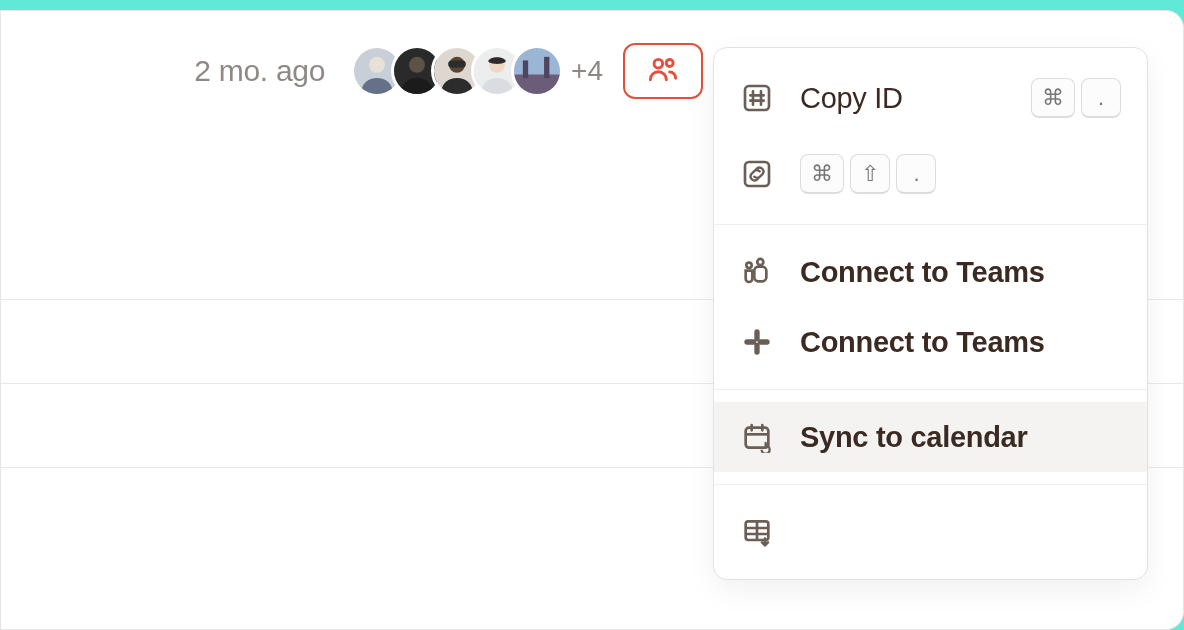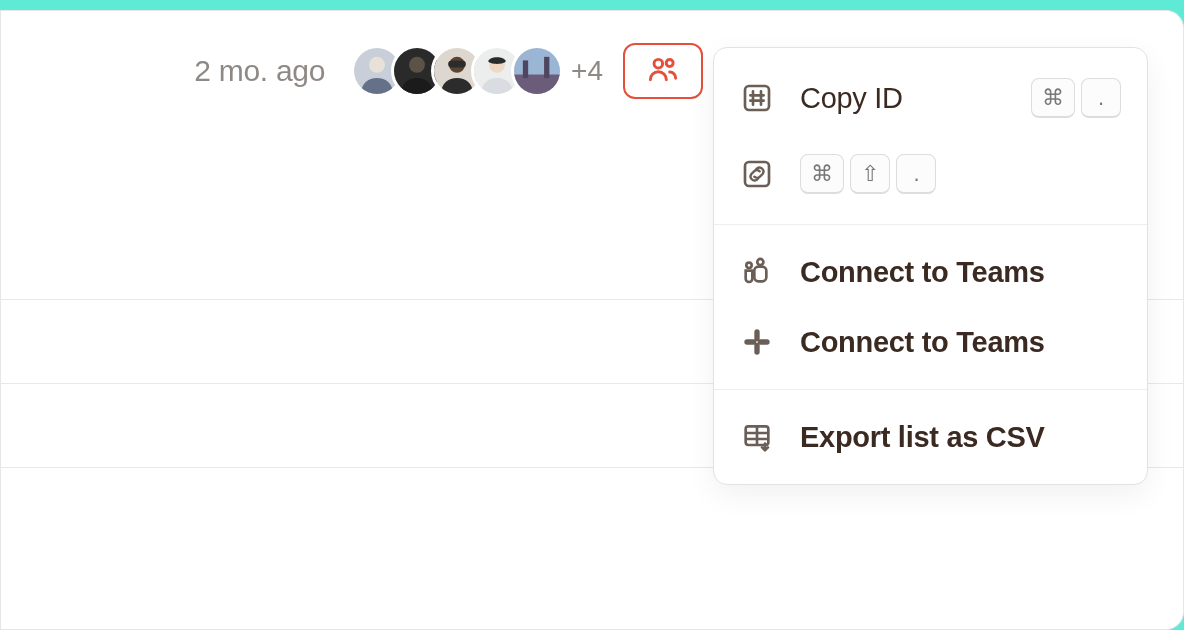"Sync to calendar" div.menu-group { html: none -> <div> <div> <span> <svg> <use></use> </svg> </span> <span>Sync to calendar</span> </div> </div> }
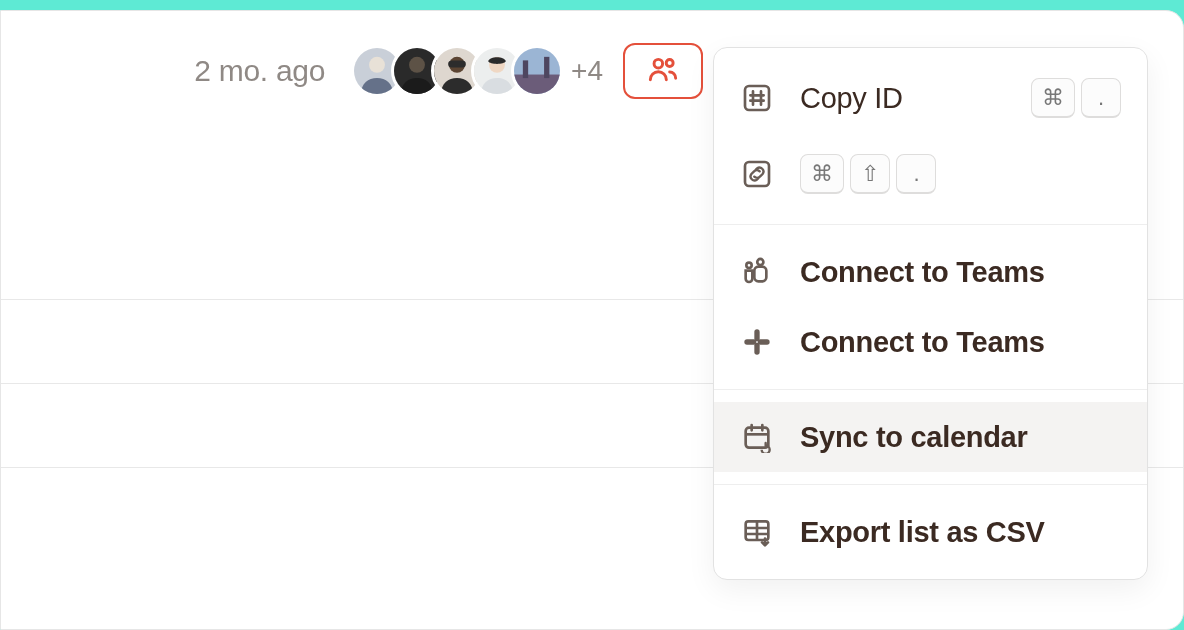"Export list as CSV" span.menu-label { html: <span>Export list as CSV</span> -> none }
